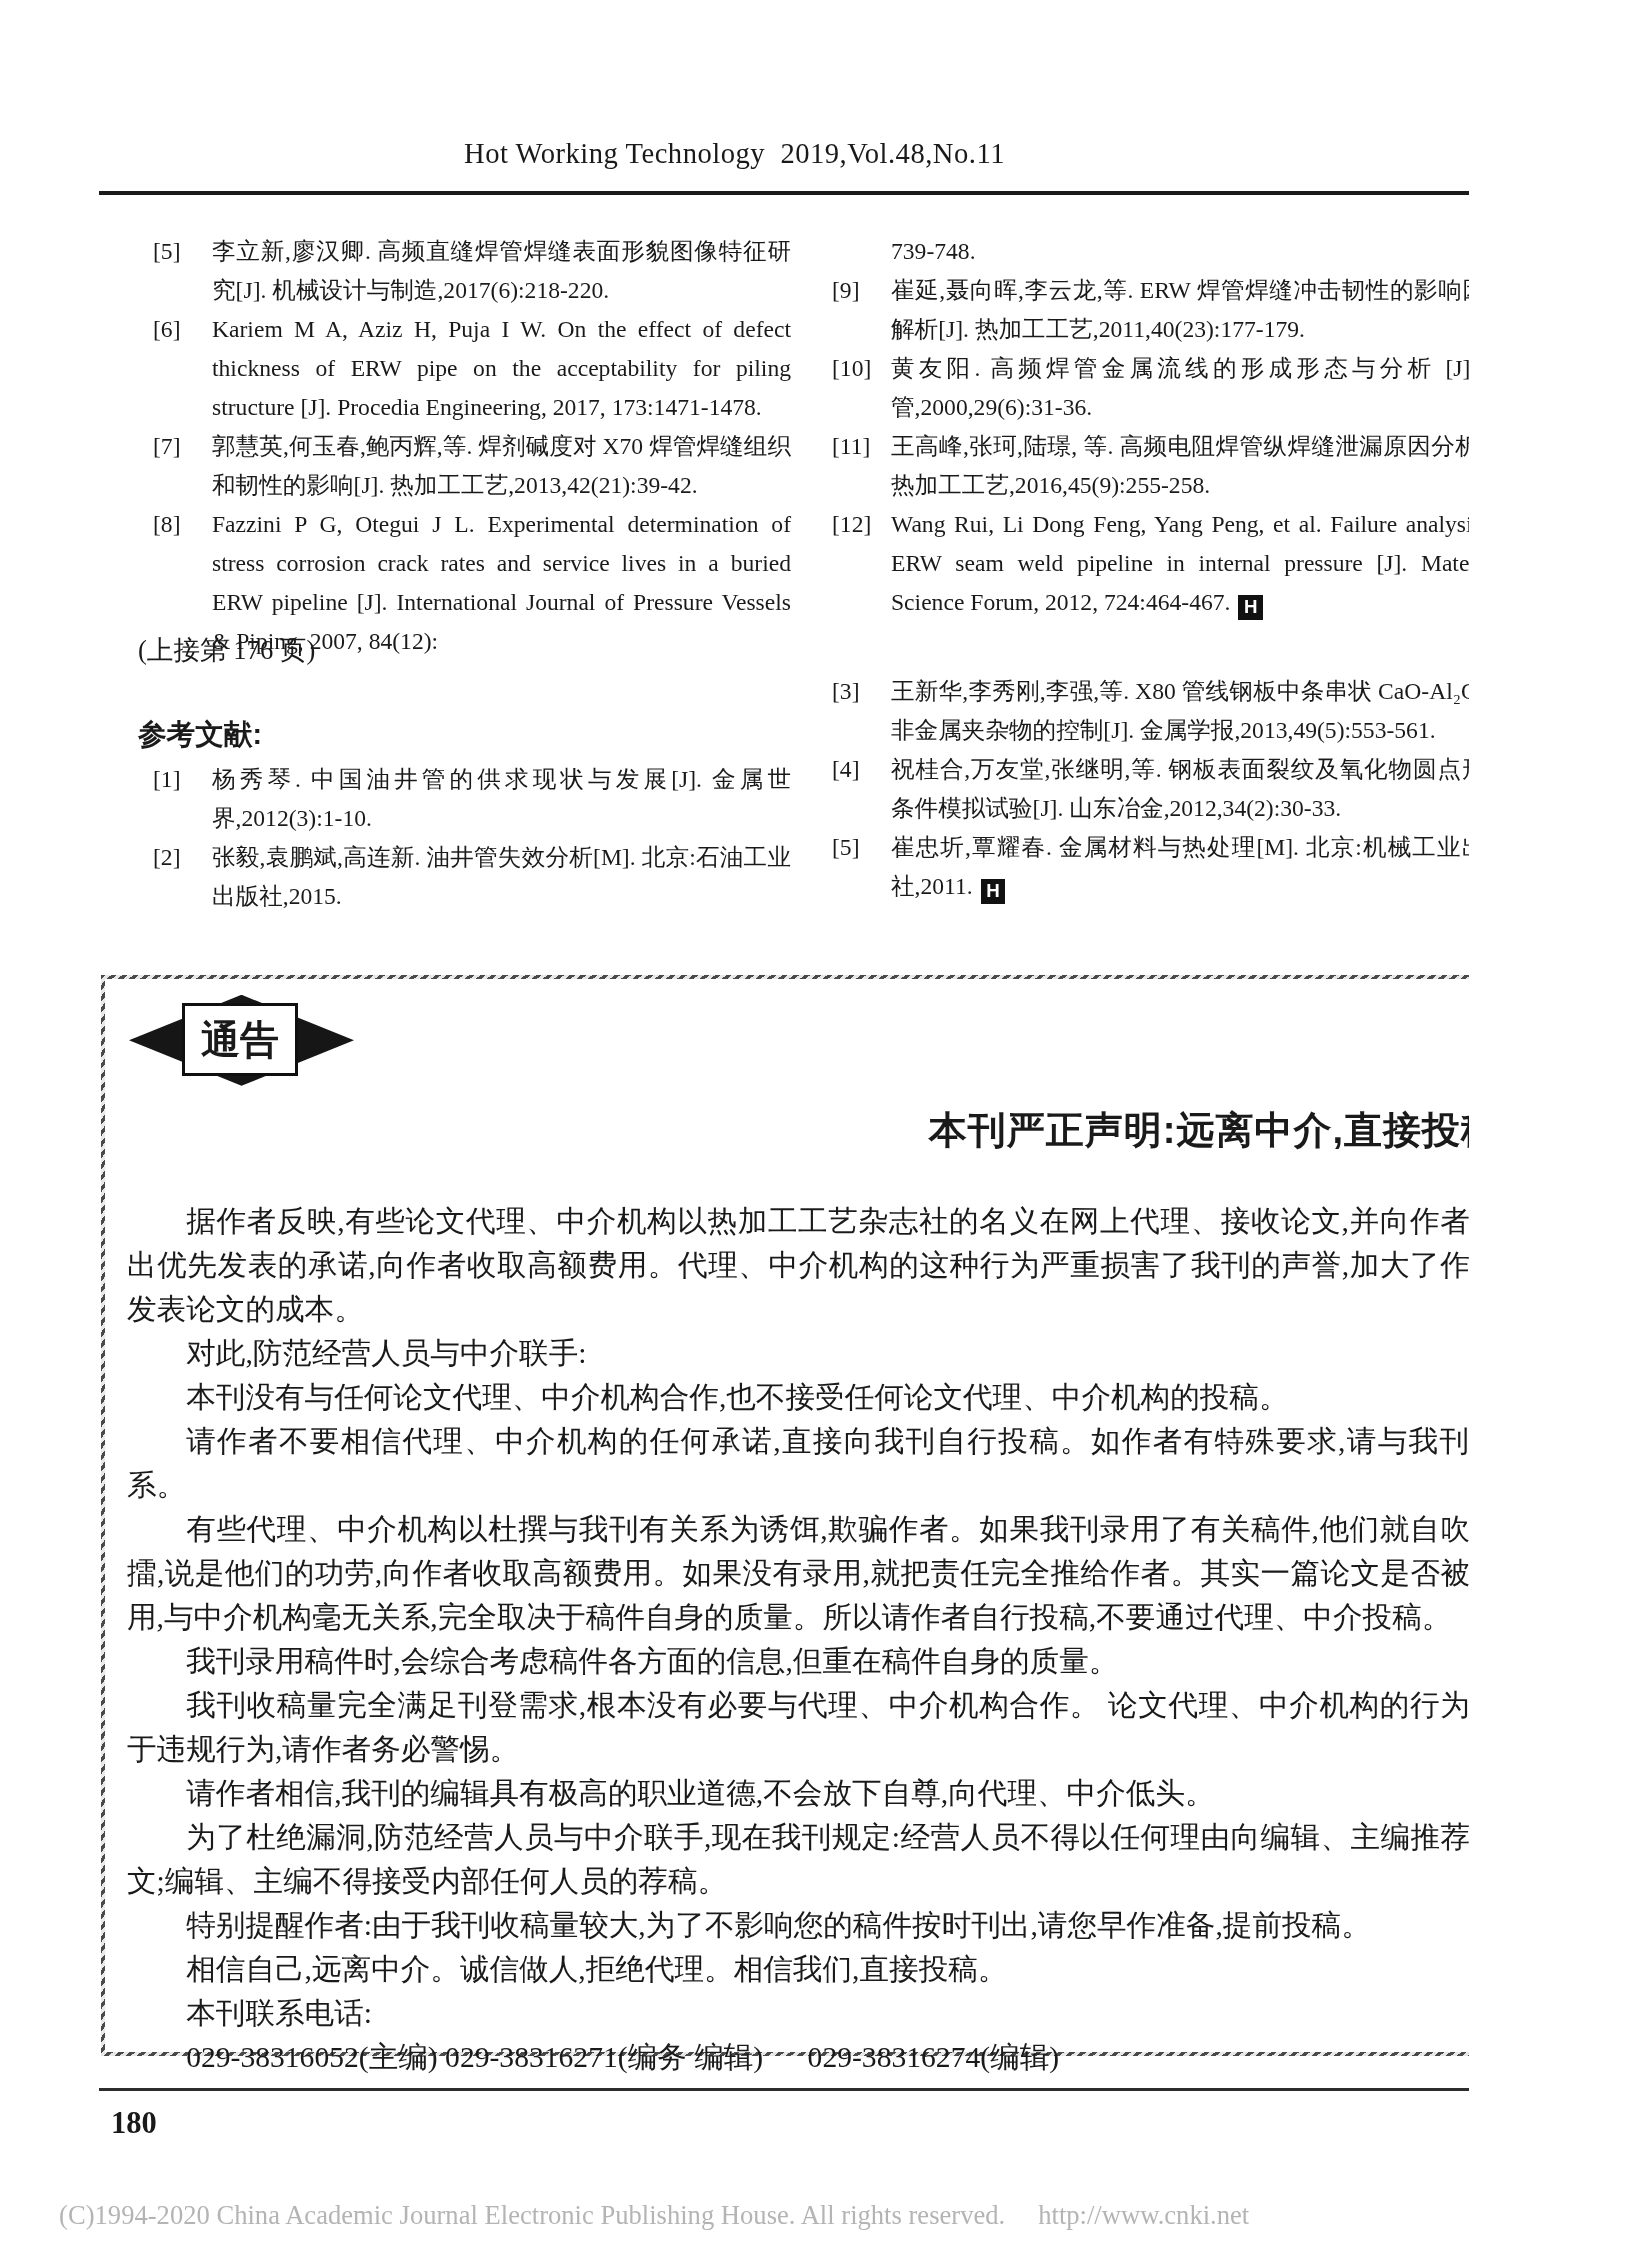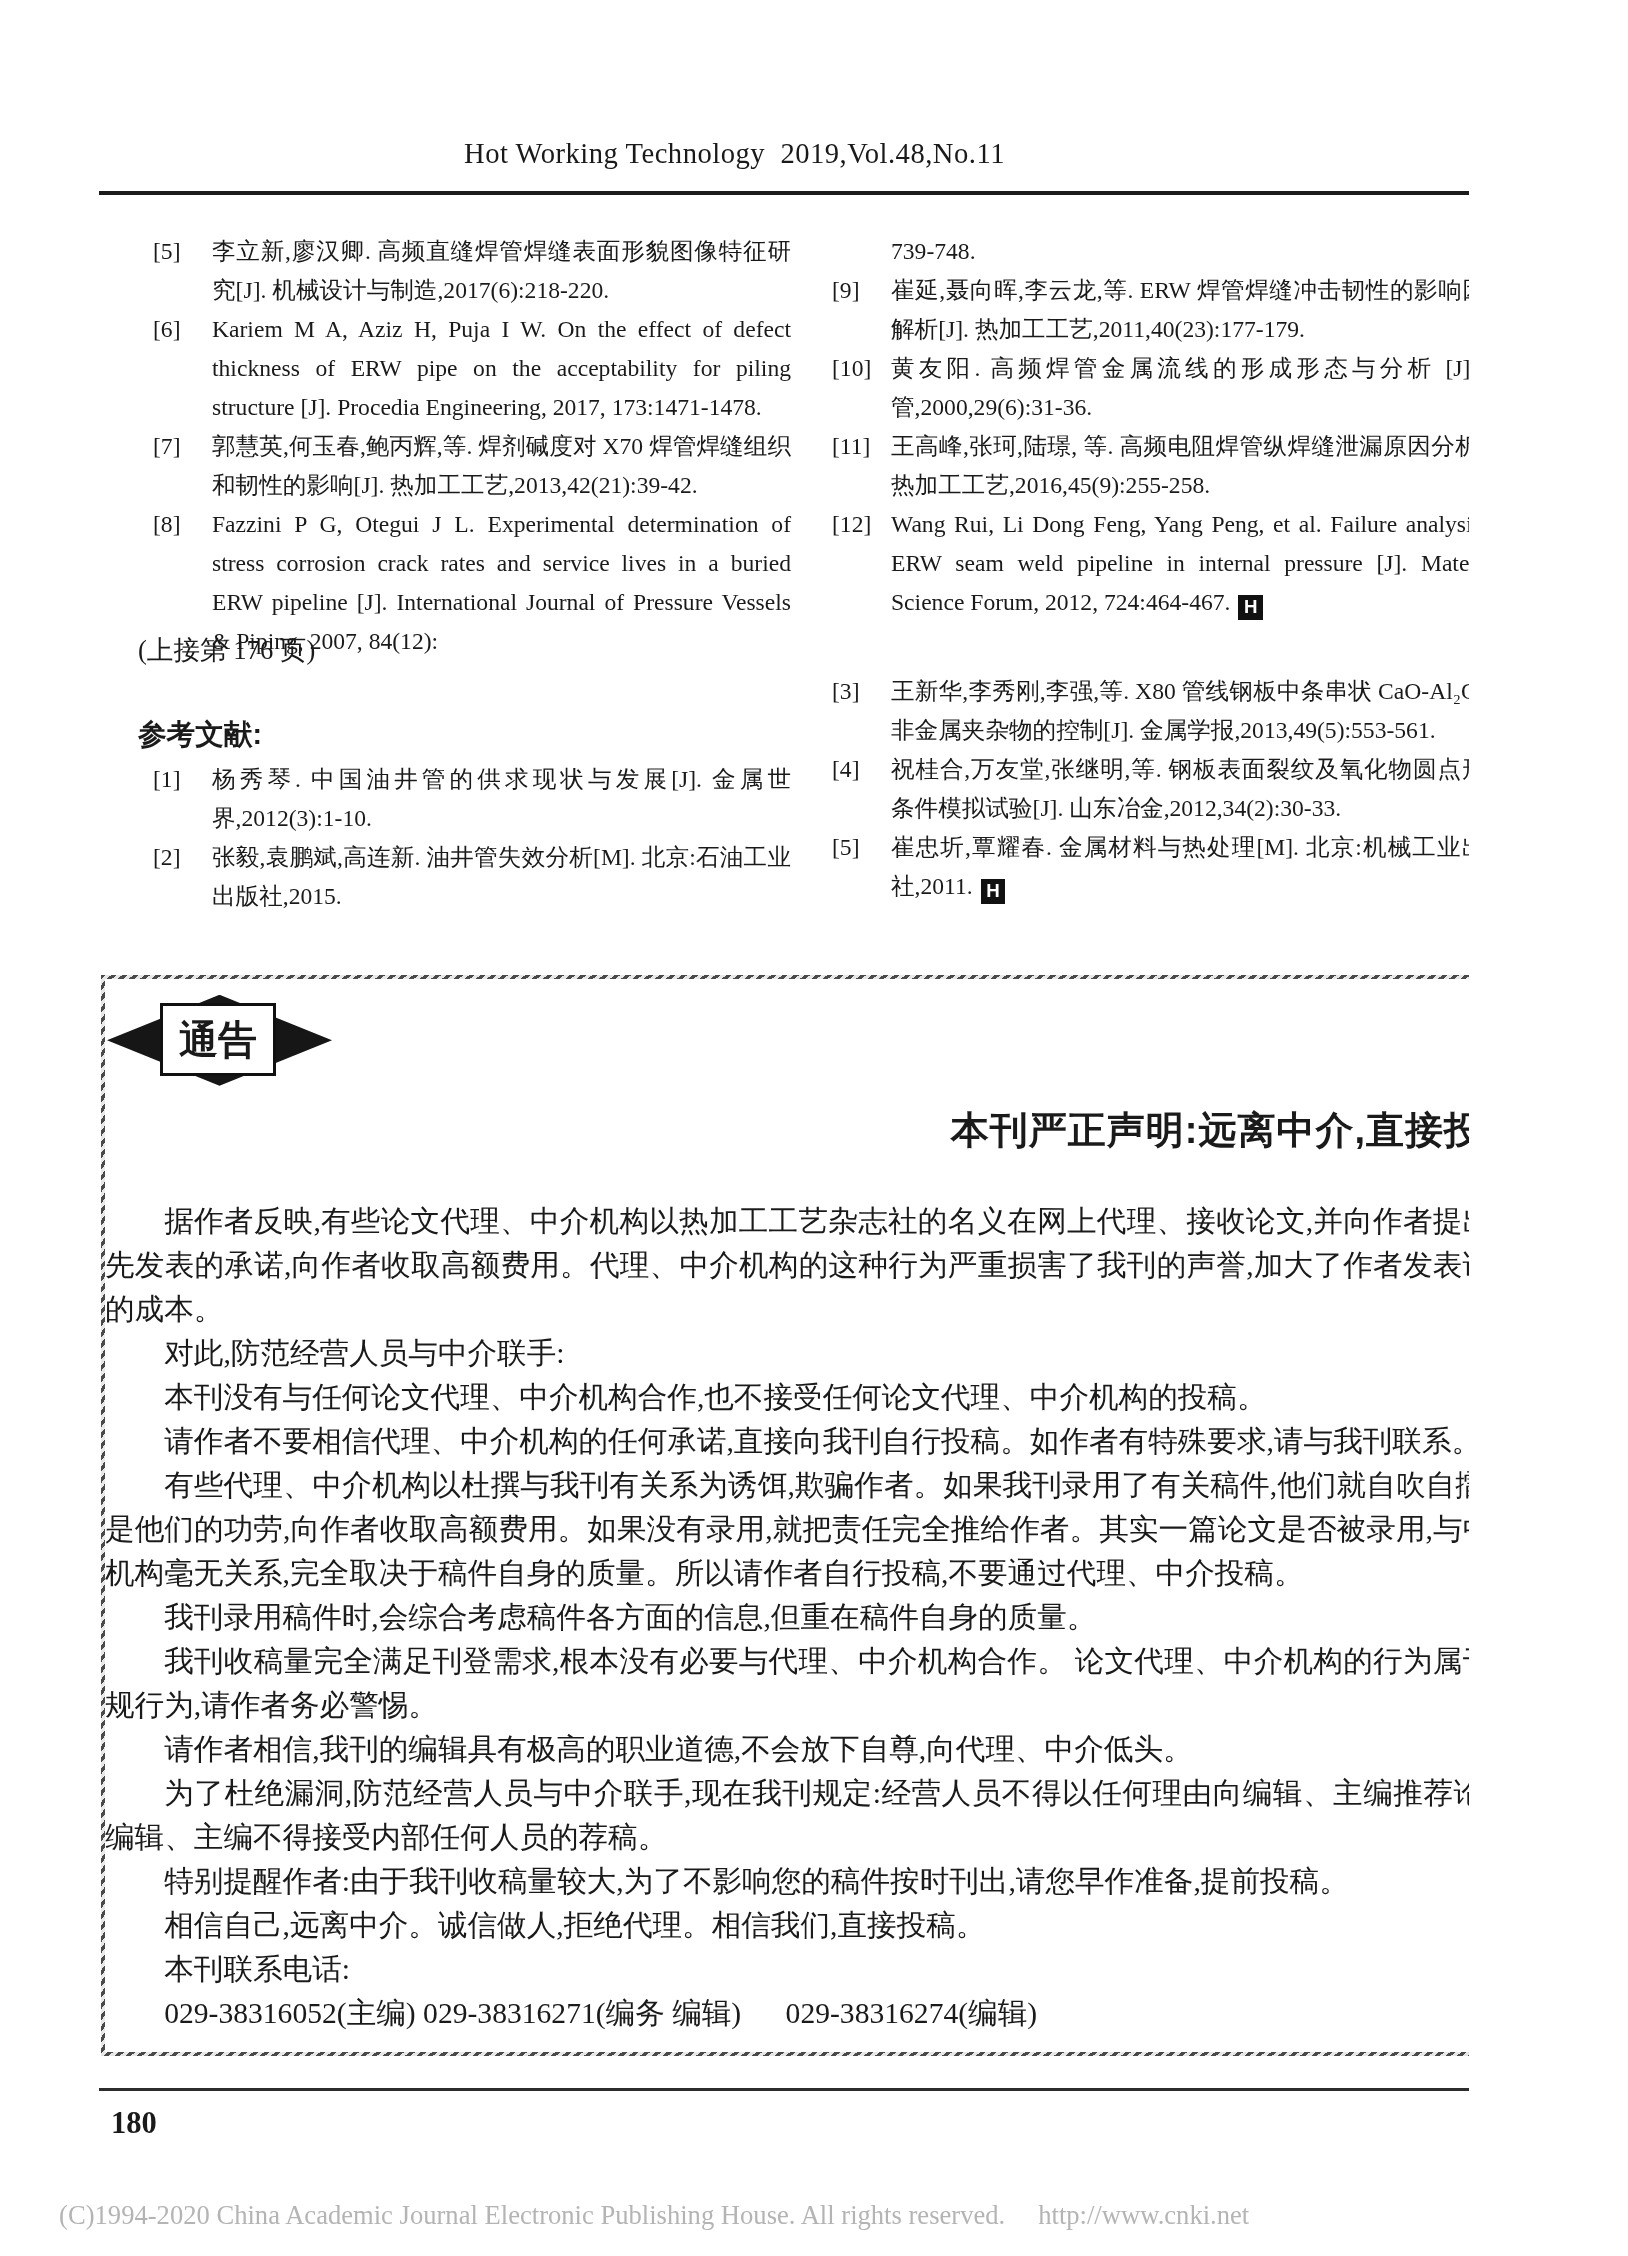"通告" .notice-box { padding: 0 0 -> 0 22px }
